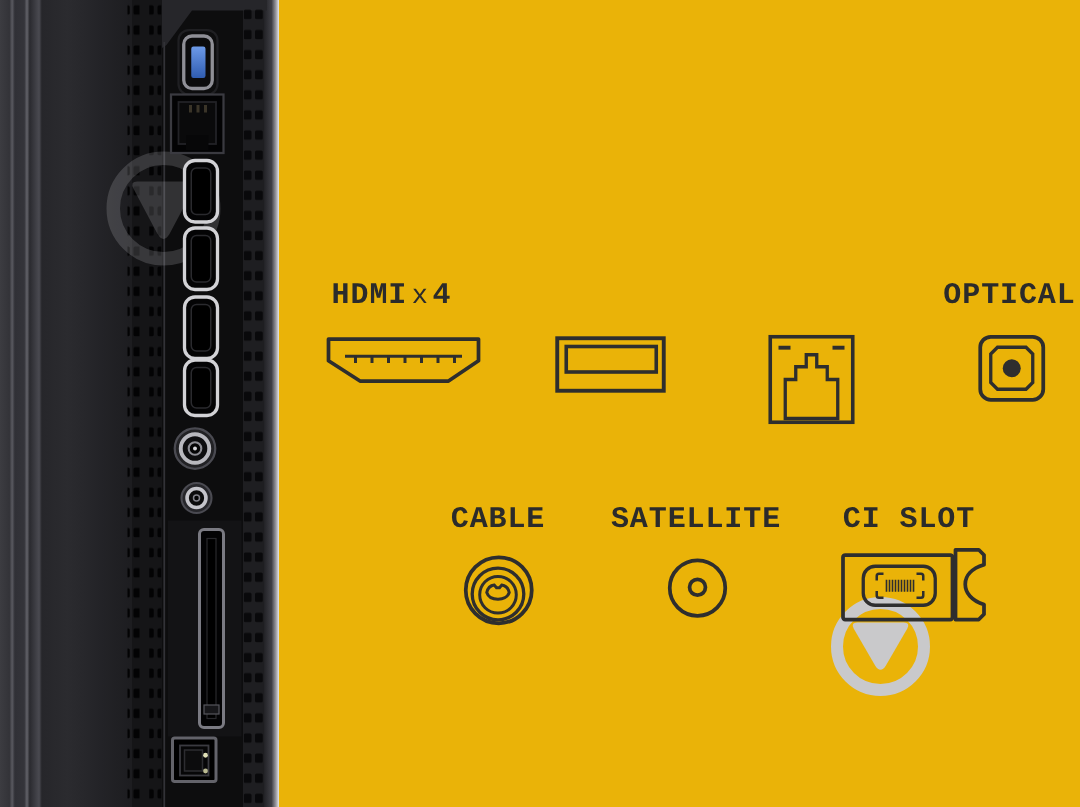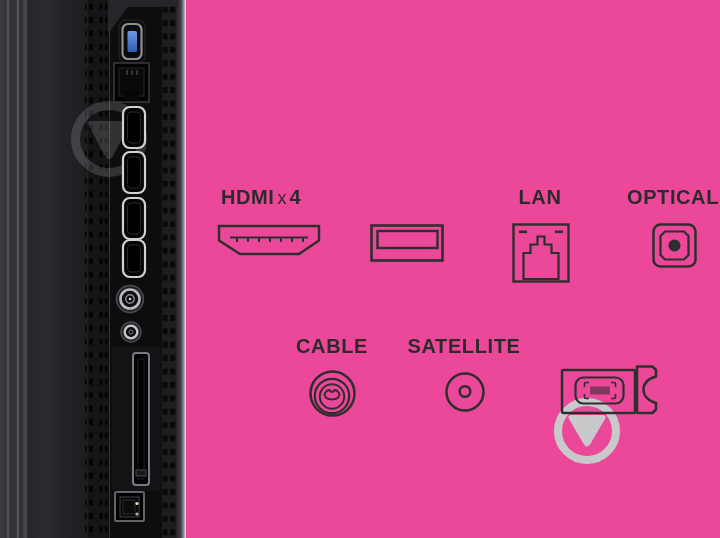"HDMI x 4" #stage { background: #ec4899 -> #eab308; font-family: Liberation Sans, sans-serif -> Liberation Mono, monospace }
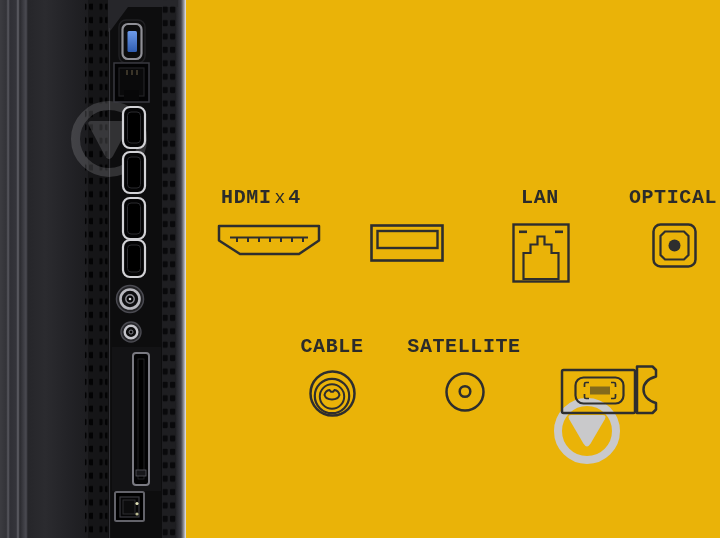"LAN" div.port-label { html: <div> <span>LAN</span> </div> -> none }
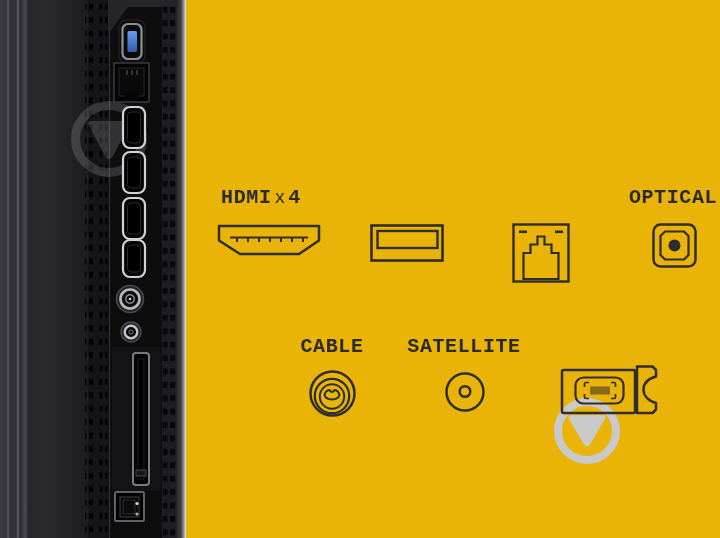"CI SLOT" div.port-label { html: none -> <div> <span>CI SLOT</span> </div> }
